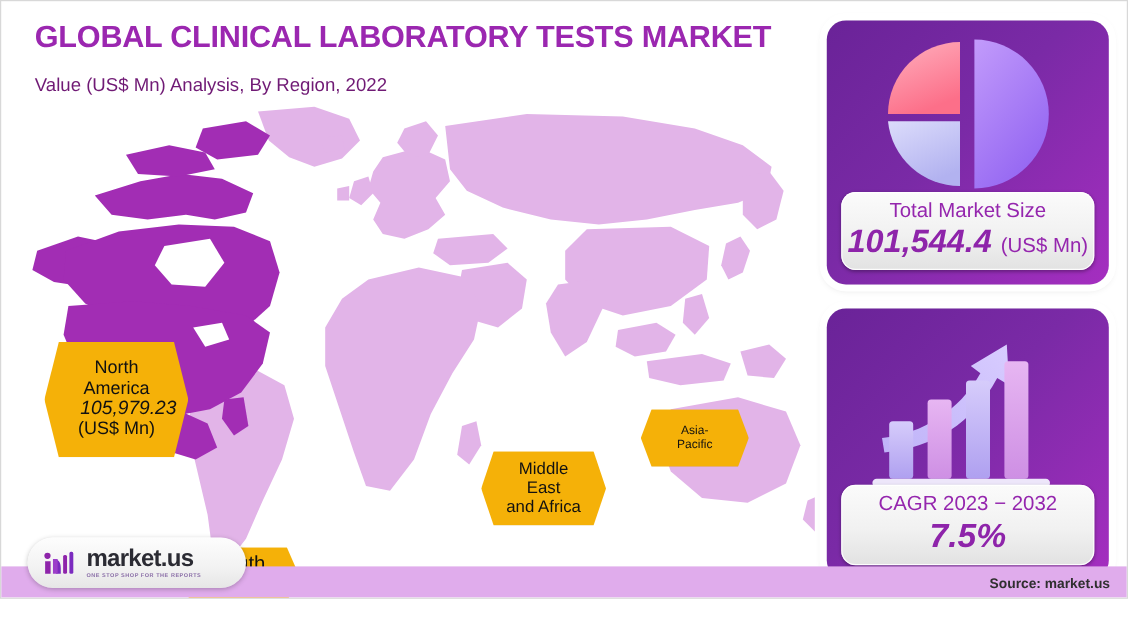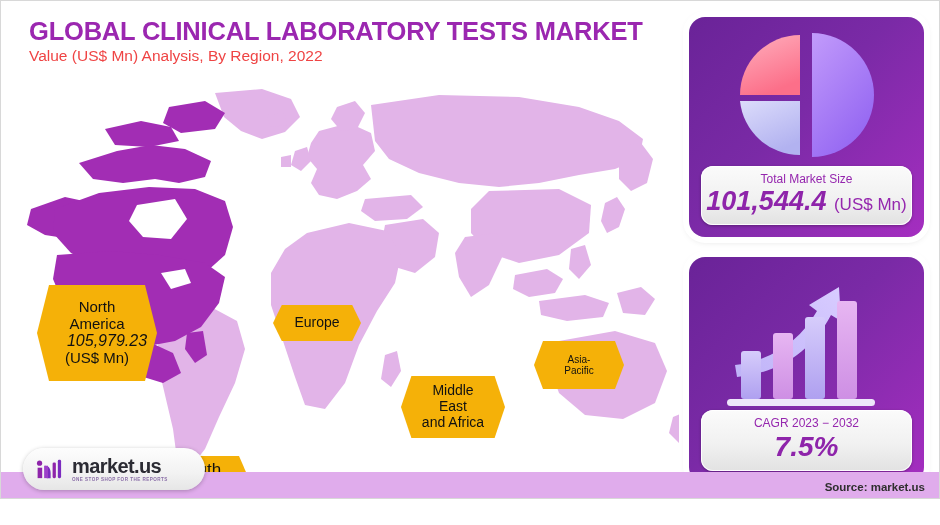"Value (US$ Mn) Analysis, By" #subtitle { color: #ef4444 -> #701a75; margin-top: 2px -> 18px }
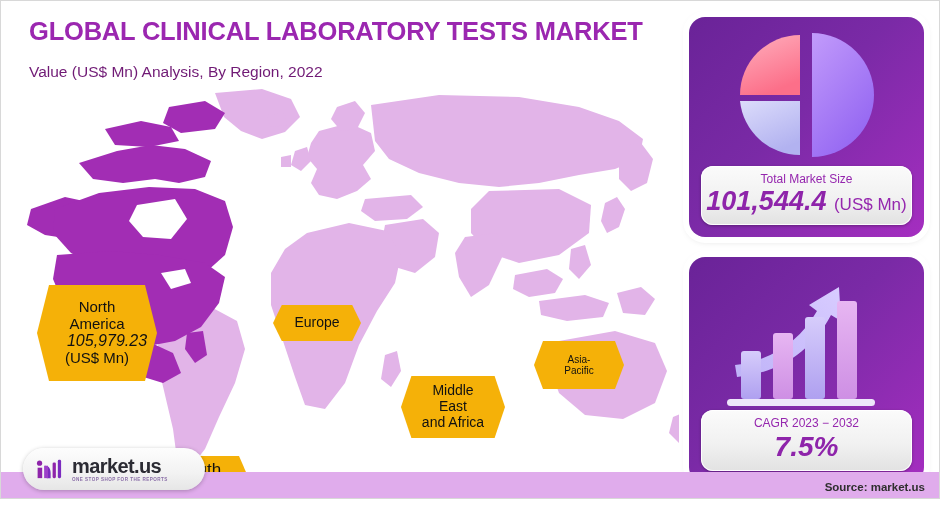"Total Market Size" .value-label { font-size: 12px -> 17px }
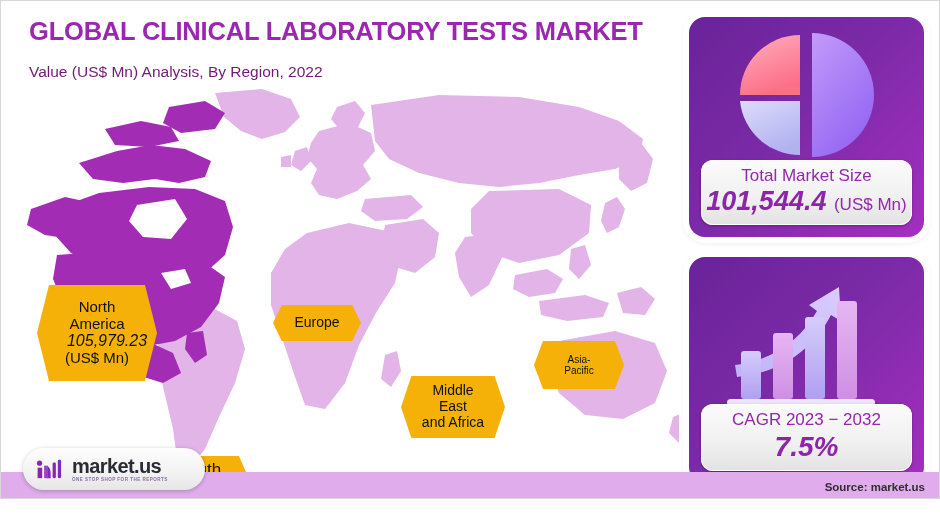"Europe" div.hex-badge { html: <div> <span>Europe</span> </div> -> none }
